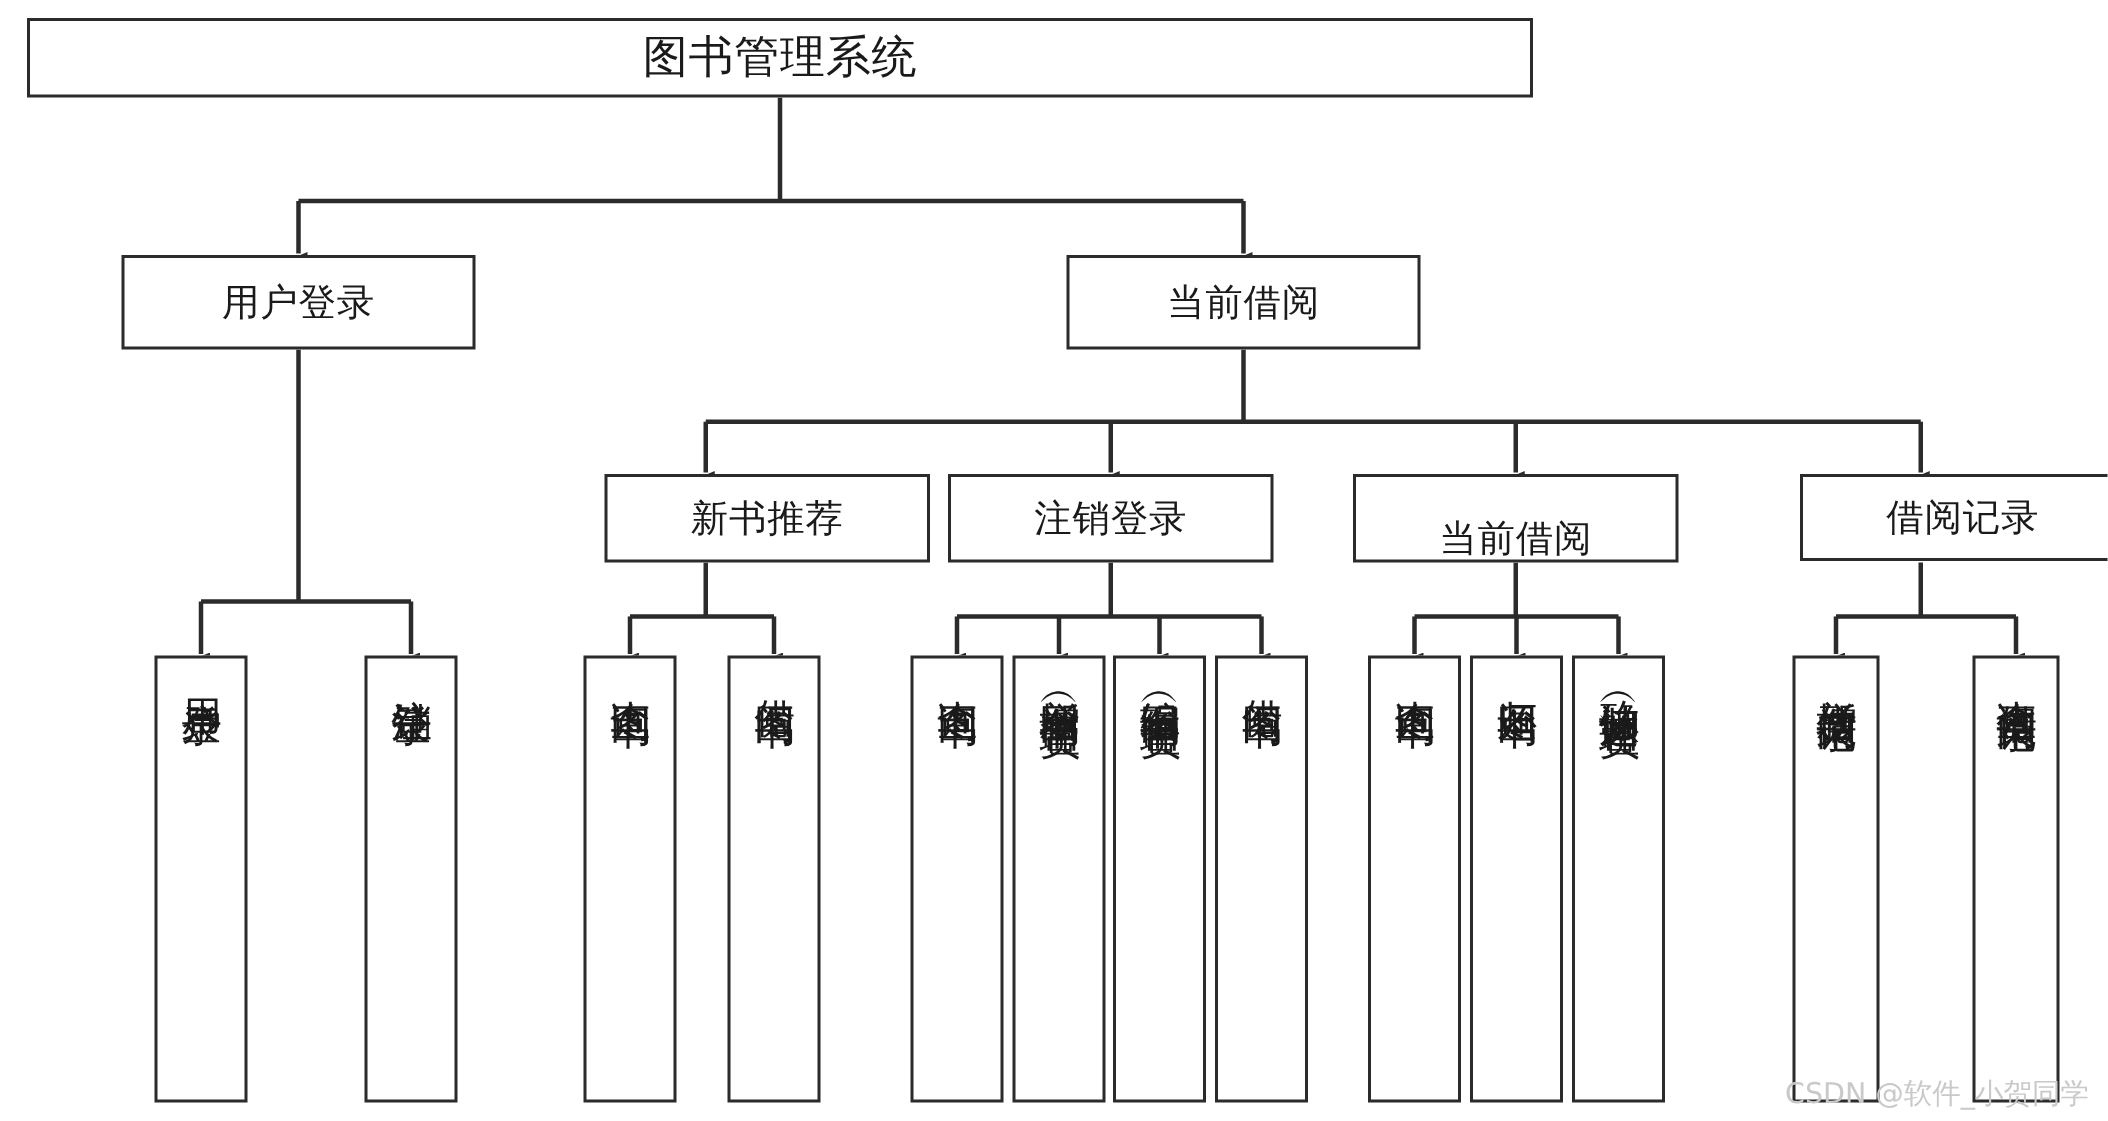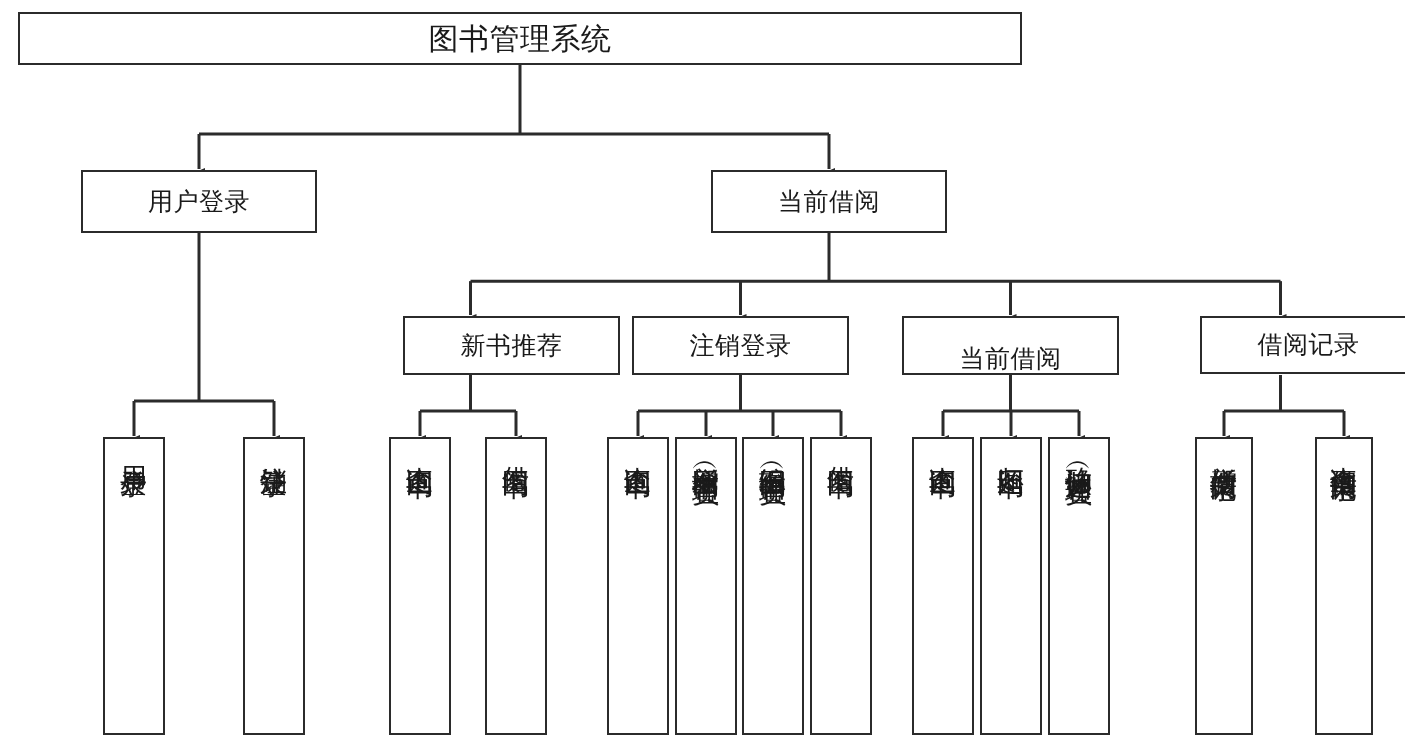"CSDN @软件_小贺同学" div.watermark { html: none -> <div>CSDN @软件_小贺同学</div> }
